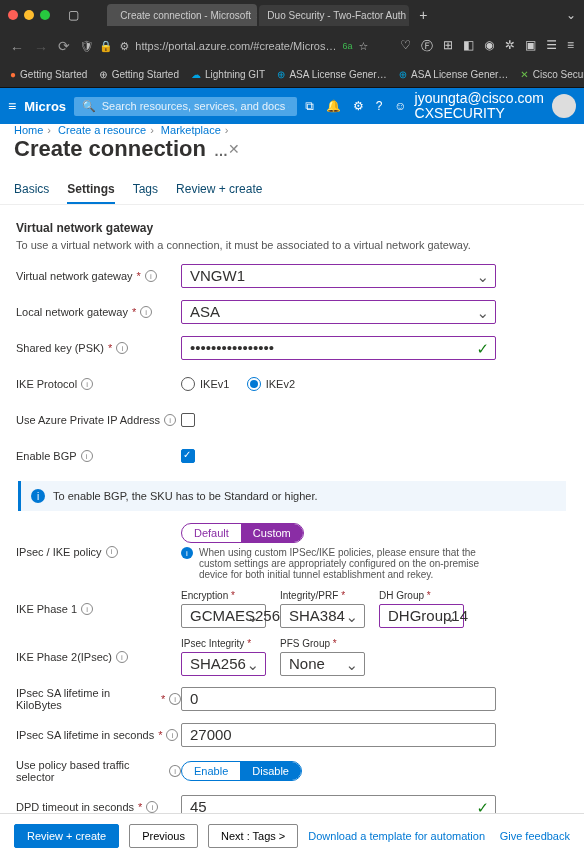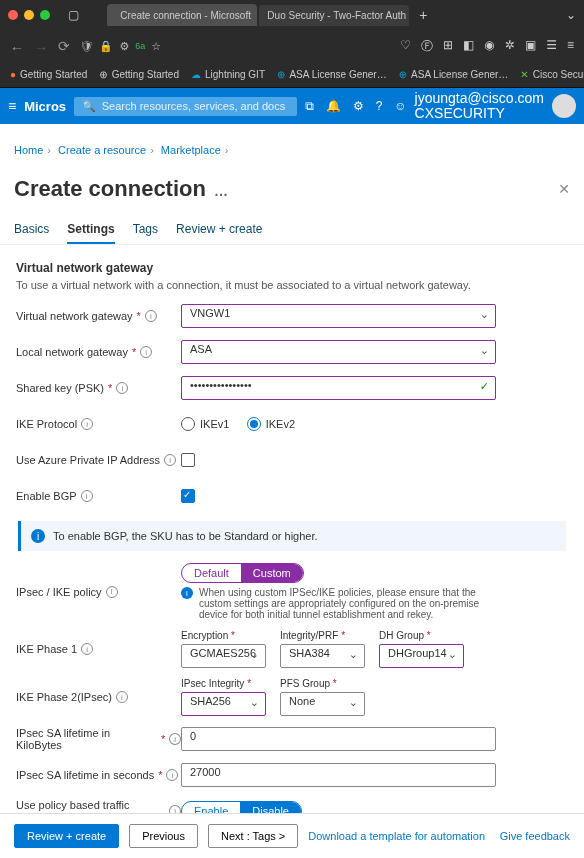"https://portal.azure.com/#create/Micros…" span.url { html: none -> <span>https://portal.azure.com/#create/Micros…</span> }
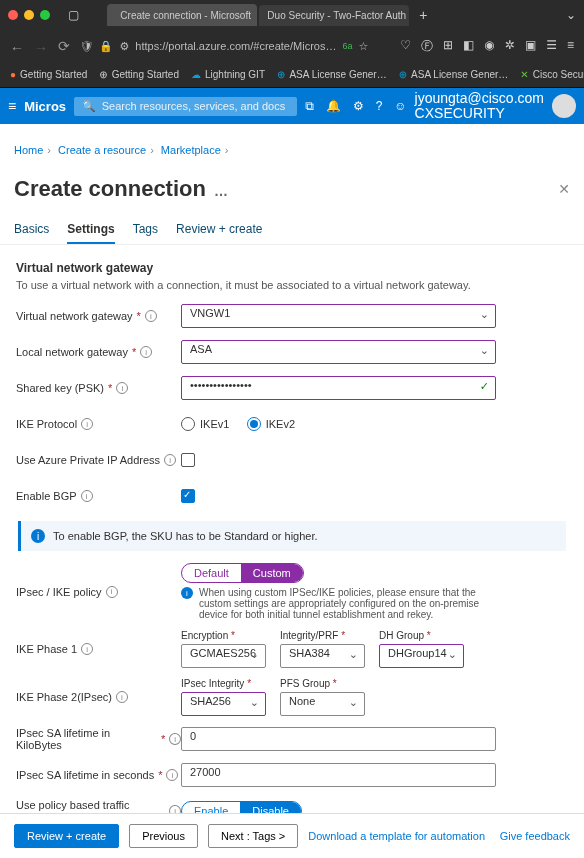"Home › Create a resource" .crumbs { padding: 20px 14px -> 0 14px }
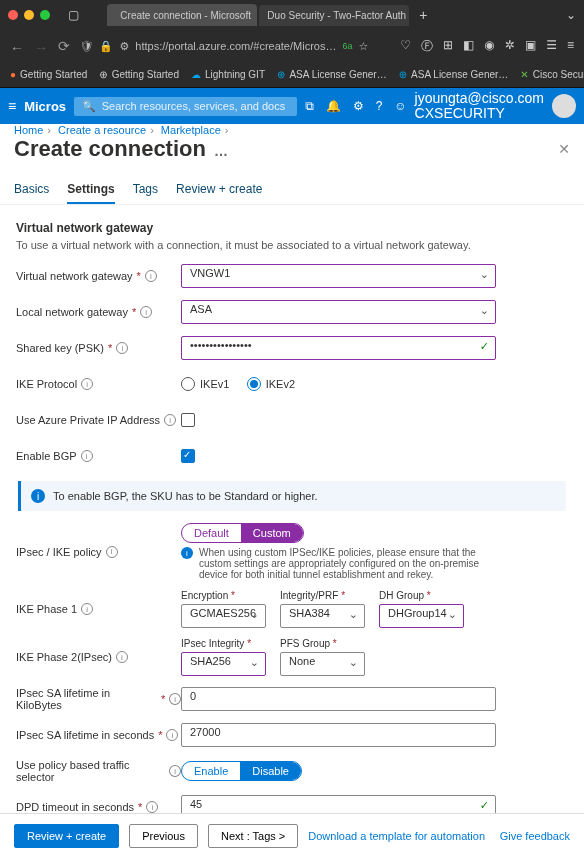"Create connection …" .titlezone { justify-content: space-between -> flex-start }
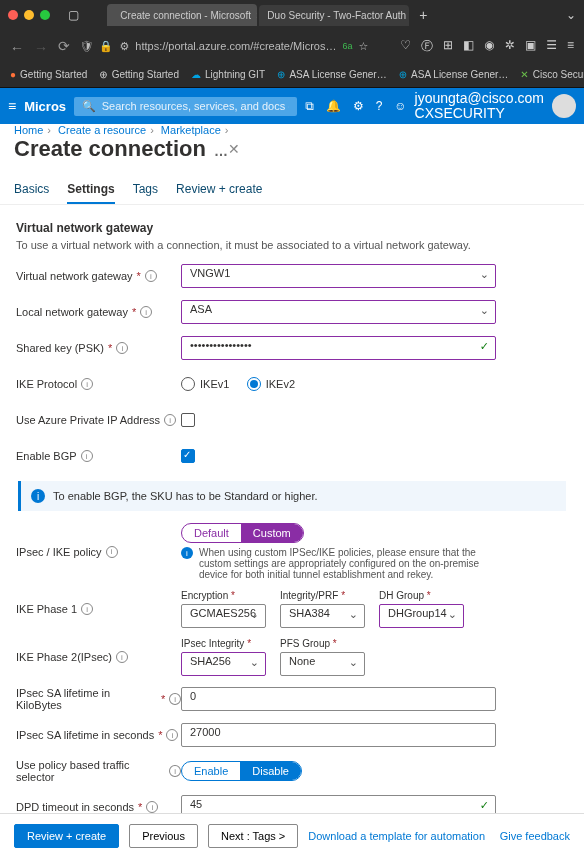"VNGW1" .sel,.inp { font-size: 11px -> 15px }
